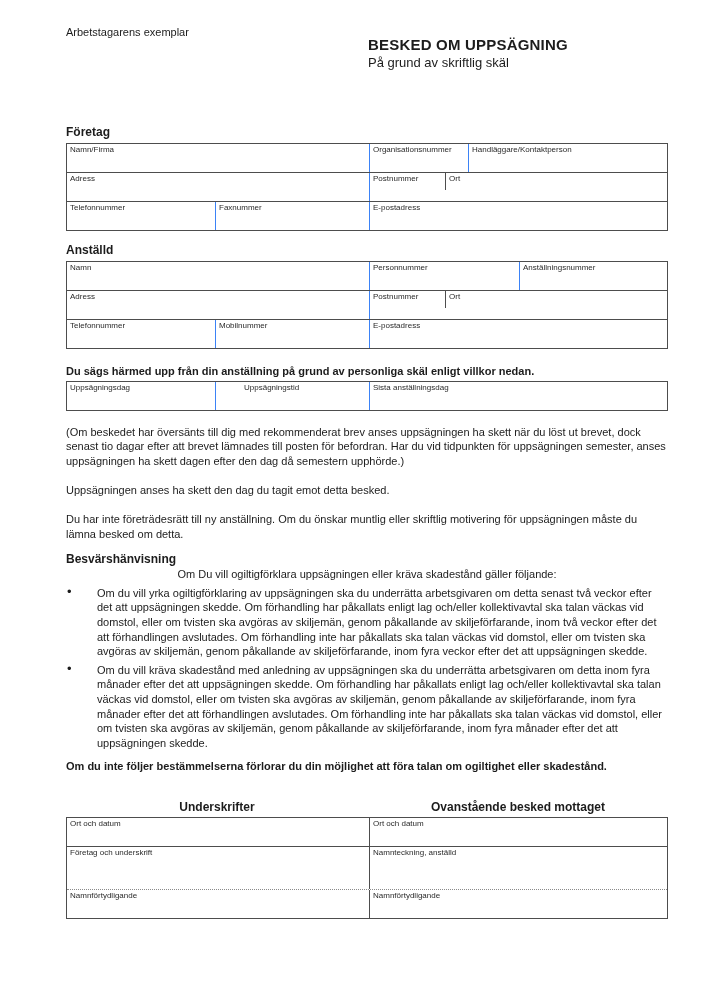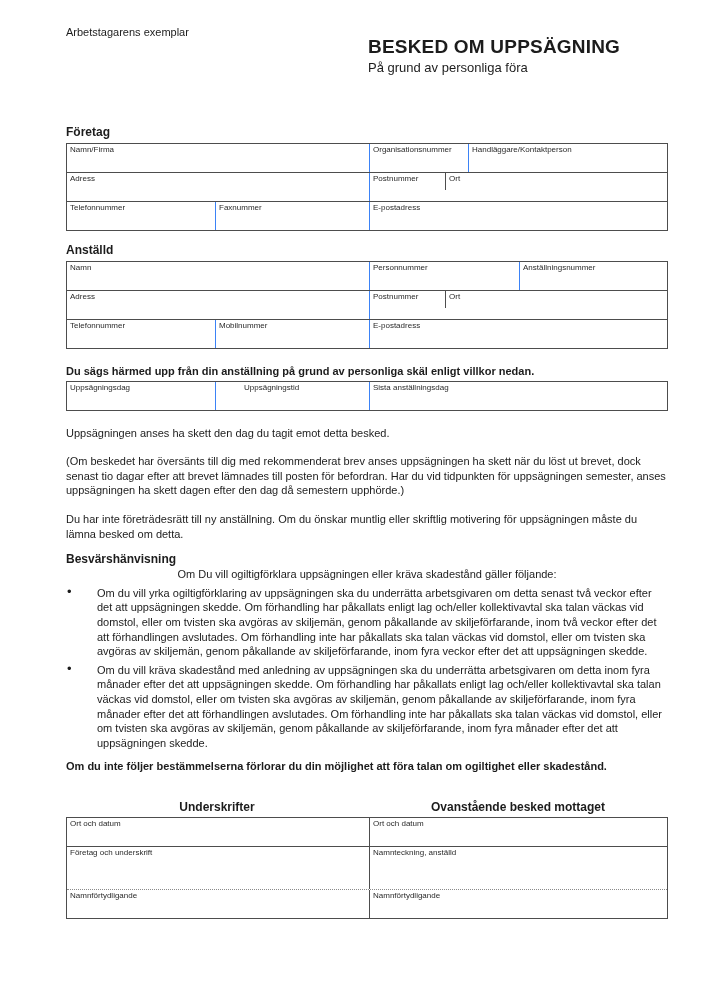"BESKED OM UPPSÄGNING" .form-title { font-size: 19px -> 15px }
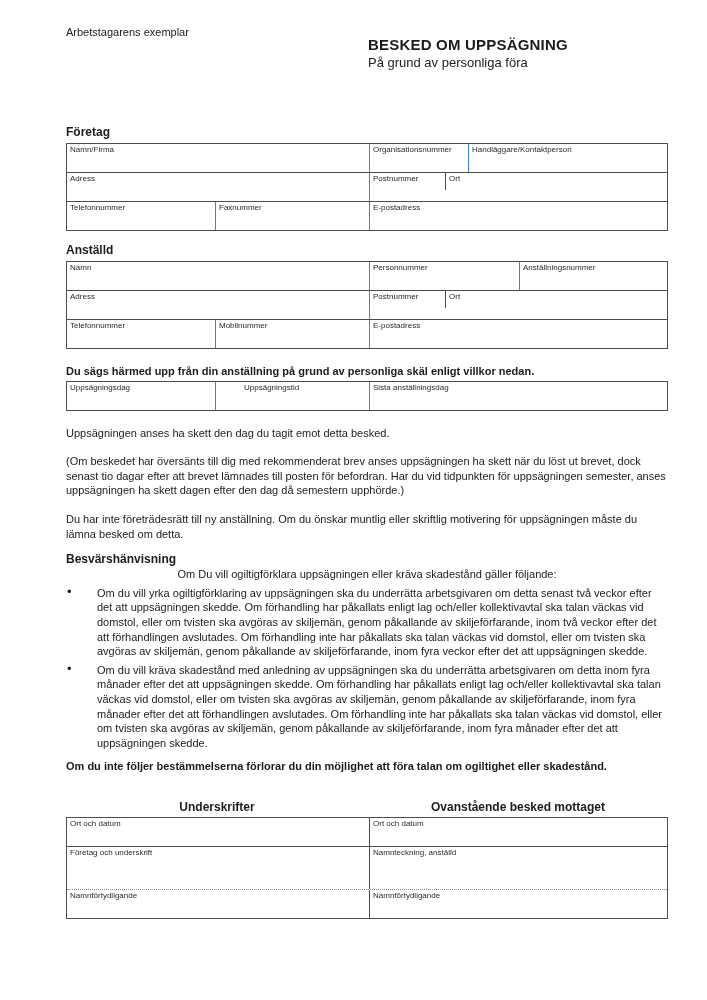"På grund av personliga föra" div.form-subtitle { text: personliga föra -> skriftlig skäl }
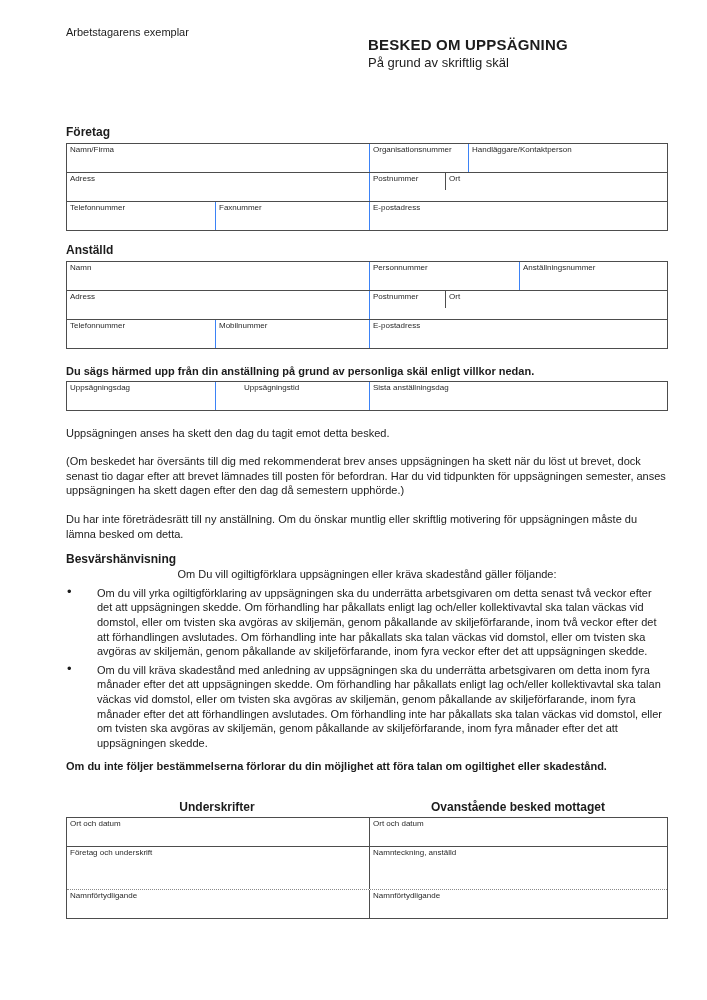"Uppsägningen anses ha skett den" div.bodytext { order: before "(Om beskedet har översänts till" -> after "(Om beskedet har översänts till" }
